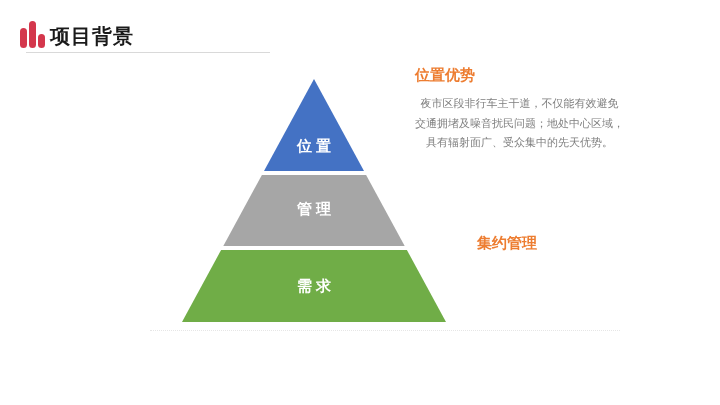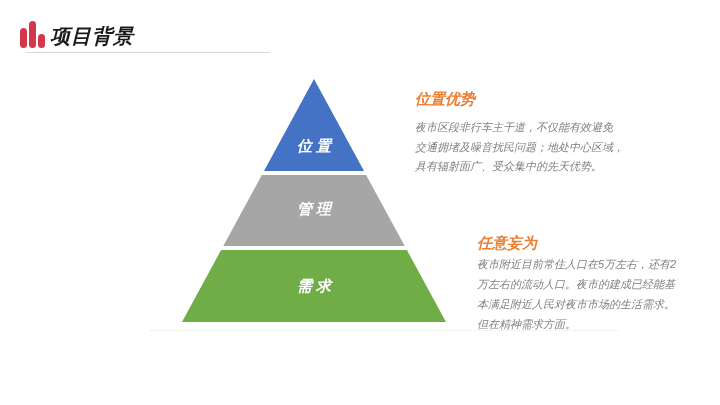"项目背景" .slide { font-style: italic -> none }
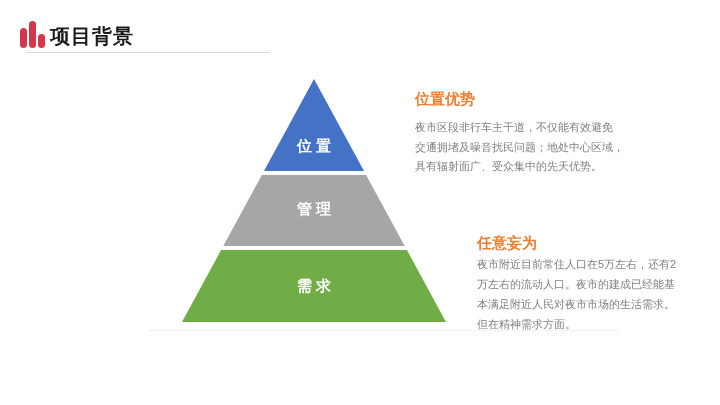"位置优势" .co-location { margin-top: 24px -> none }
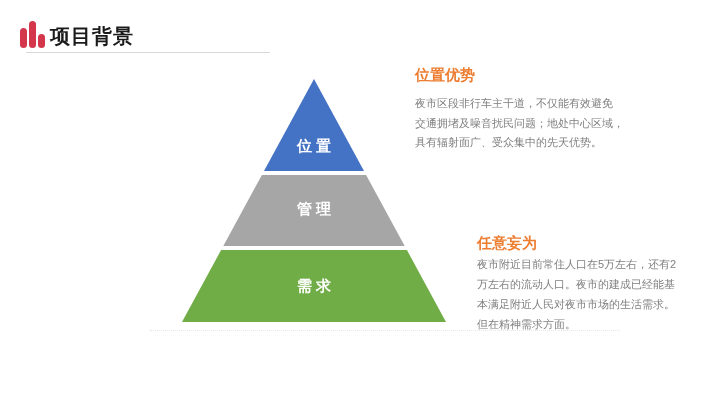"夜市区段非行车主干道，不仅能有效避免" .co-location .callout-body { text-align: none -> center }
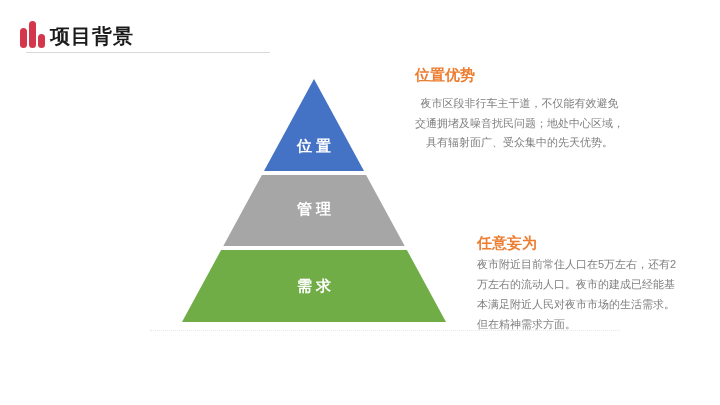"任意妄为" div.callout { text: 任意妄为 -> 集约管理 }
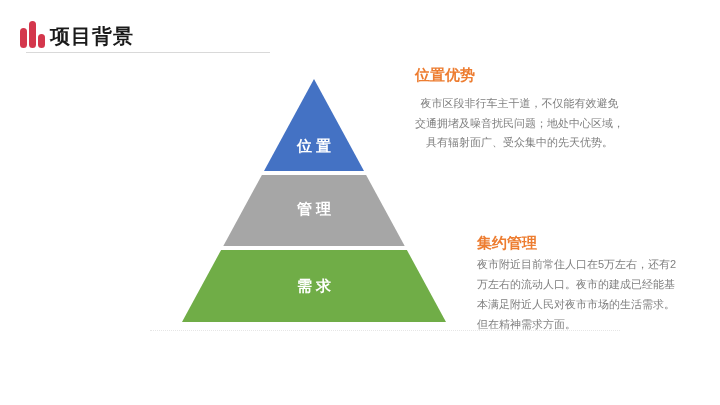"夜市附近目前常住人口在5万左右，还有2" div.callout { html: <div>夜市附近目前常住人口在5万左右，还有2 万左右的流动人口。夜市的建成已经能基 本满足附近人民对夜市市场的生活需求。 但在精神需求方面。</div> -> none }
